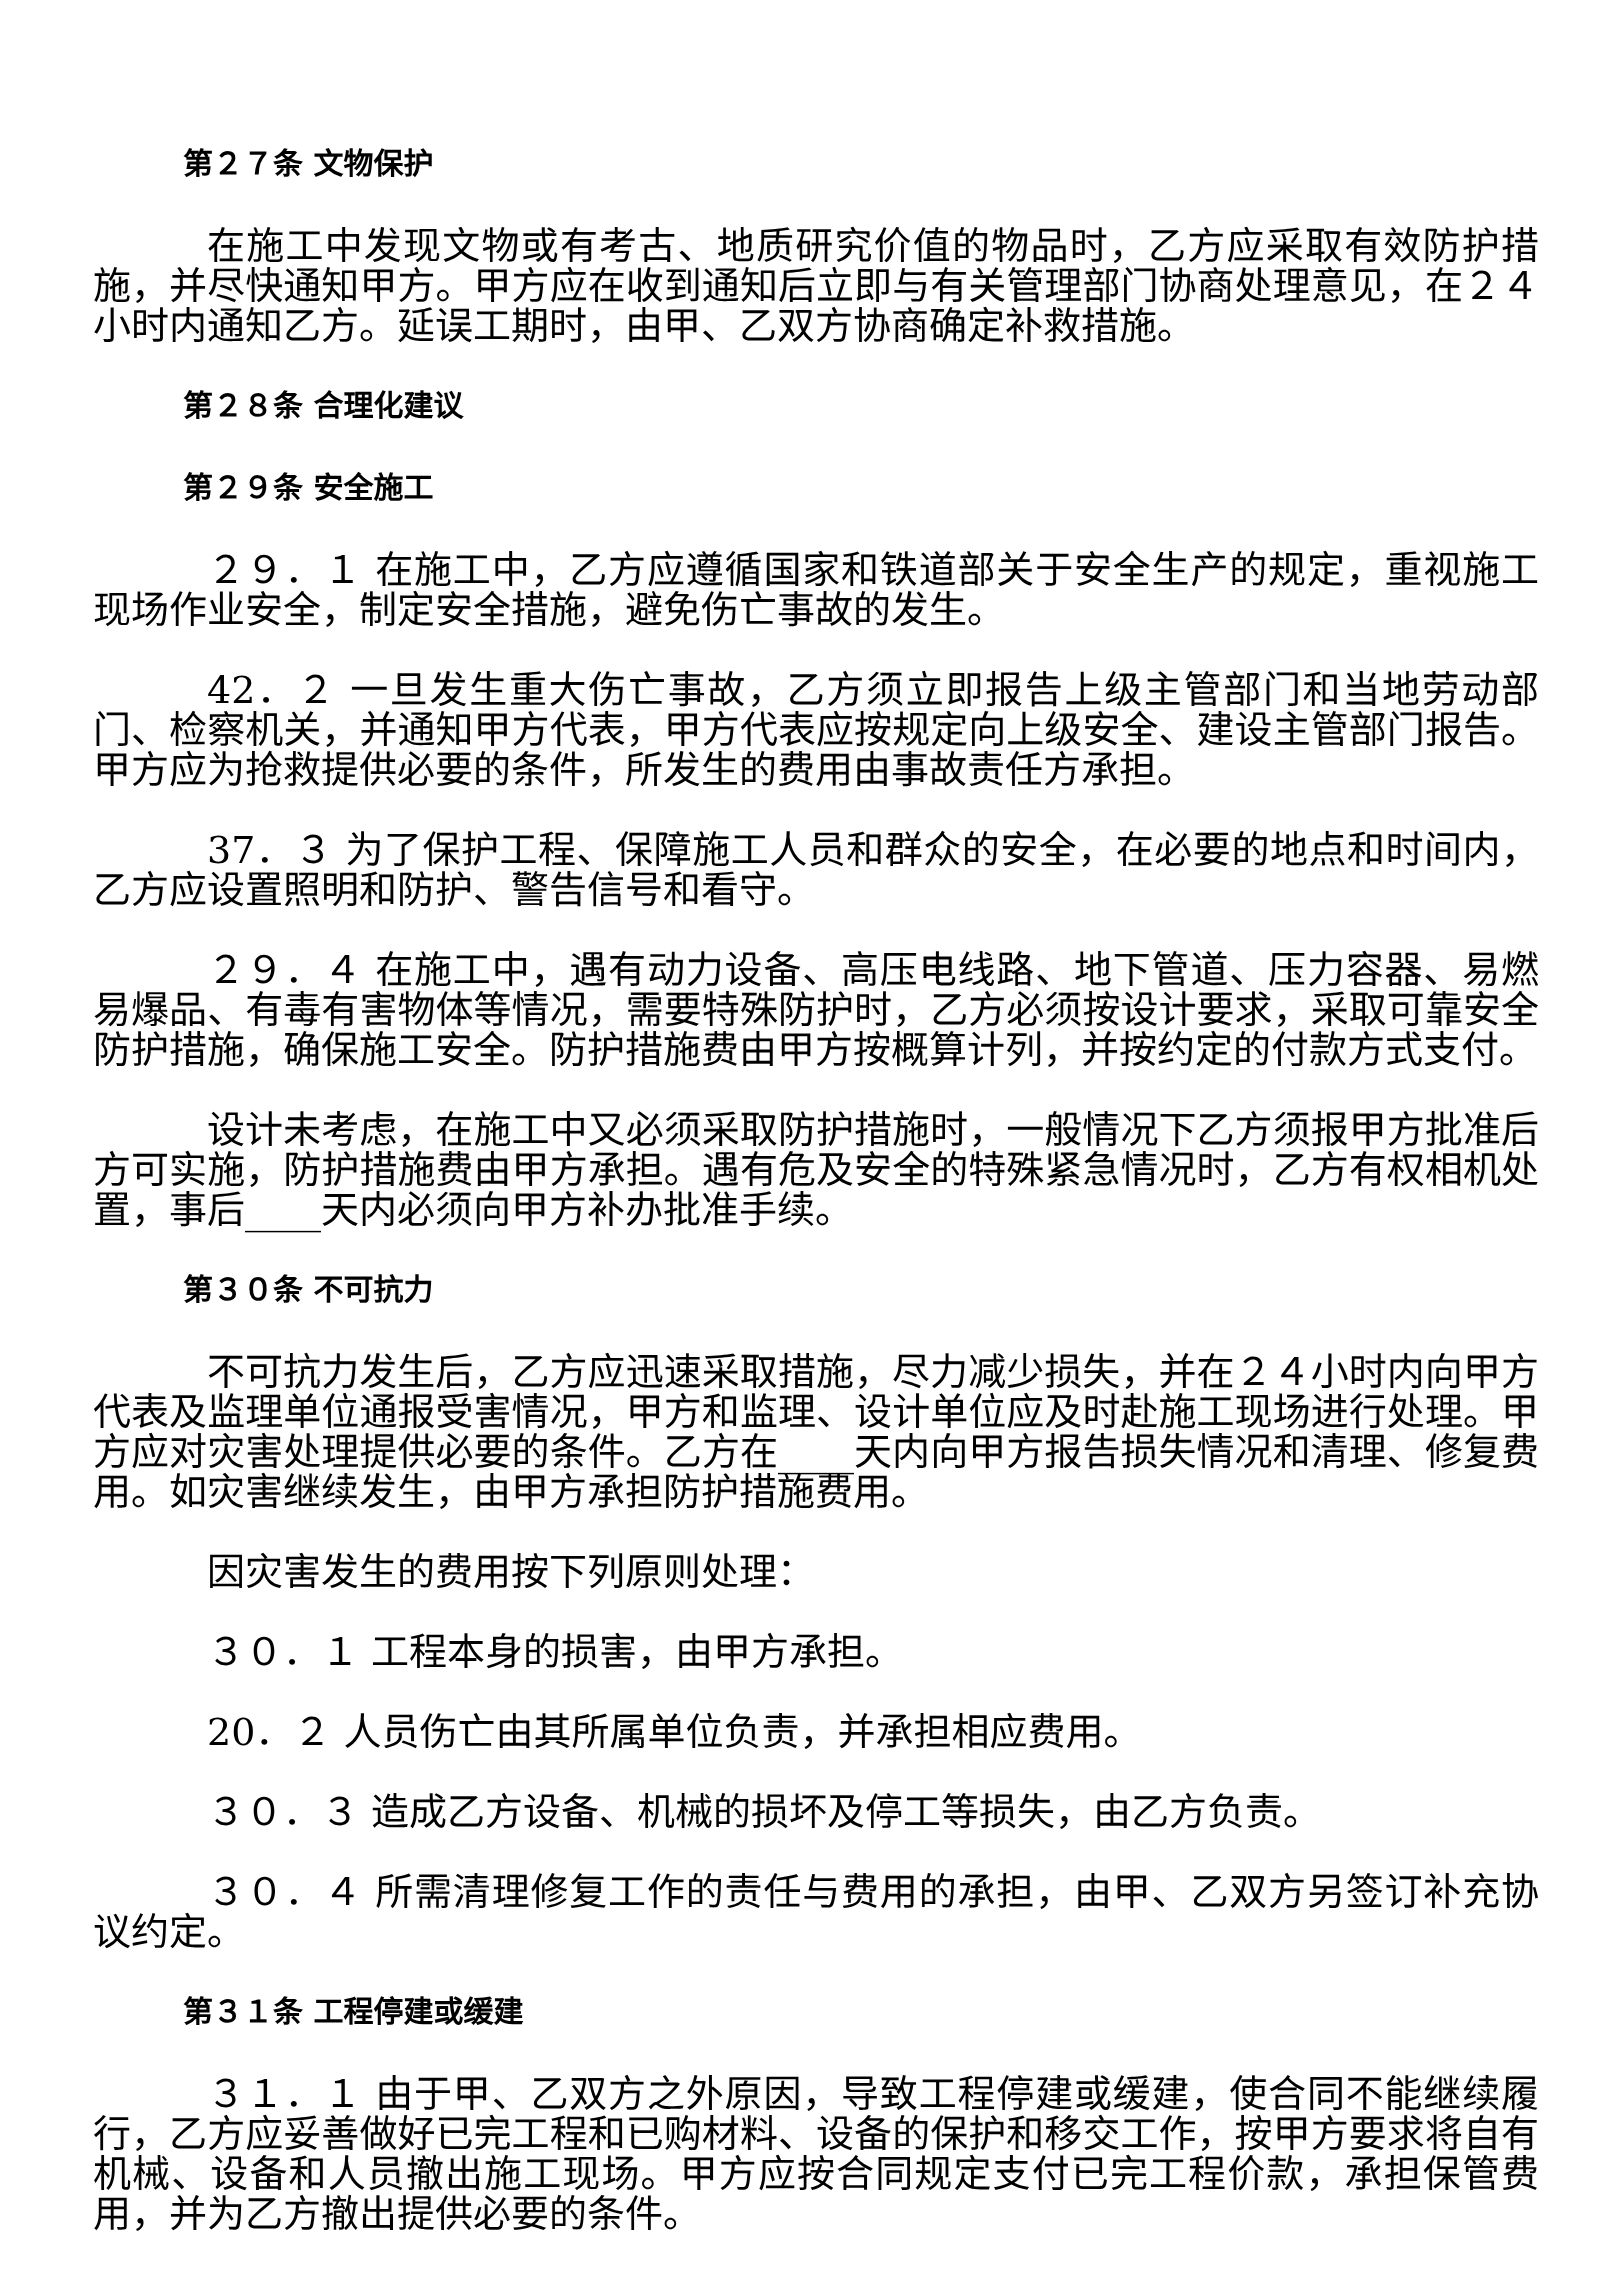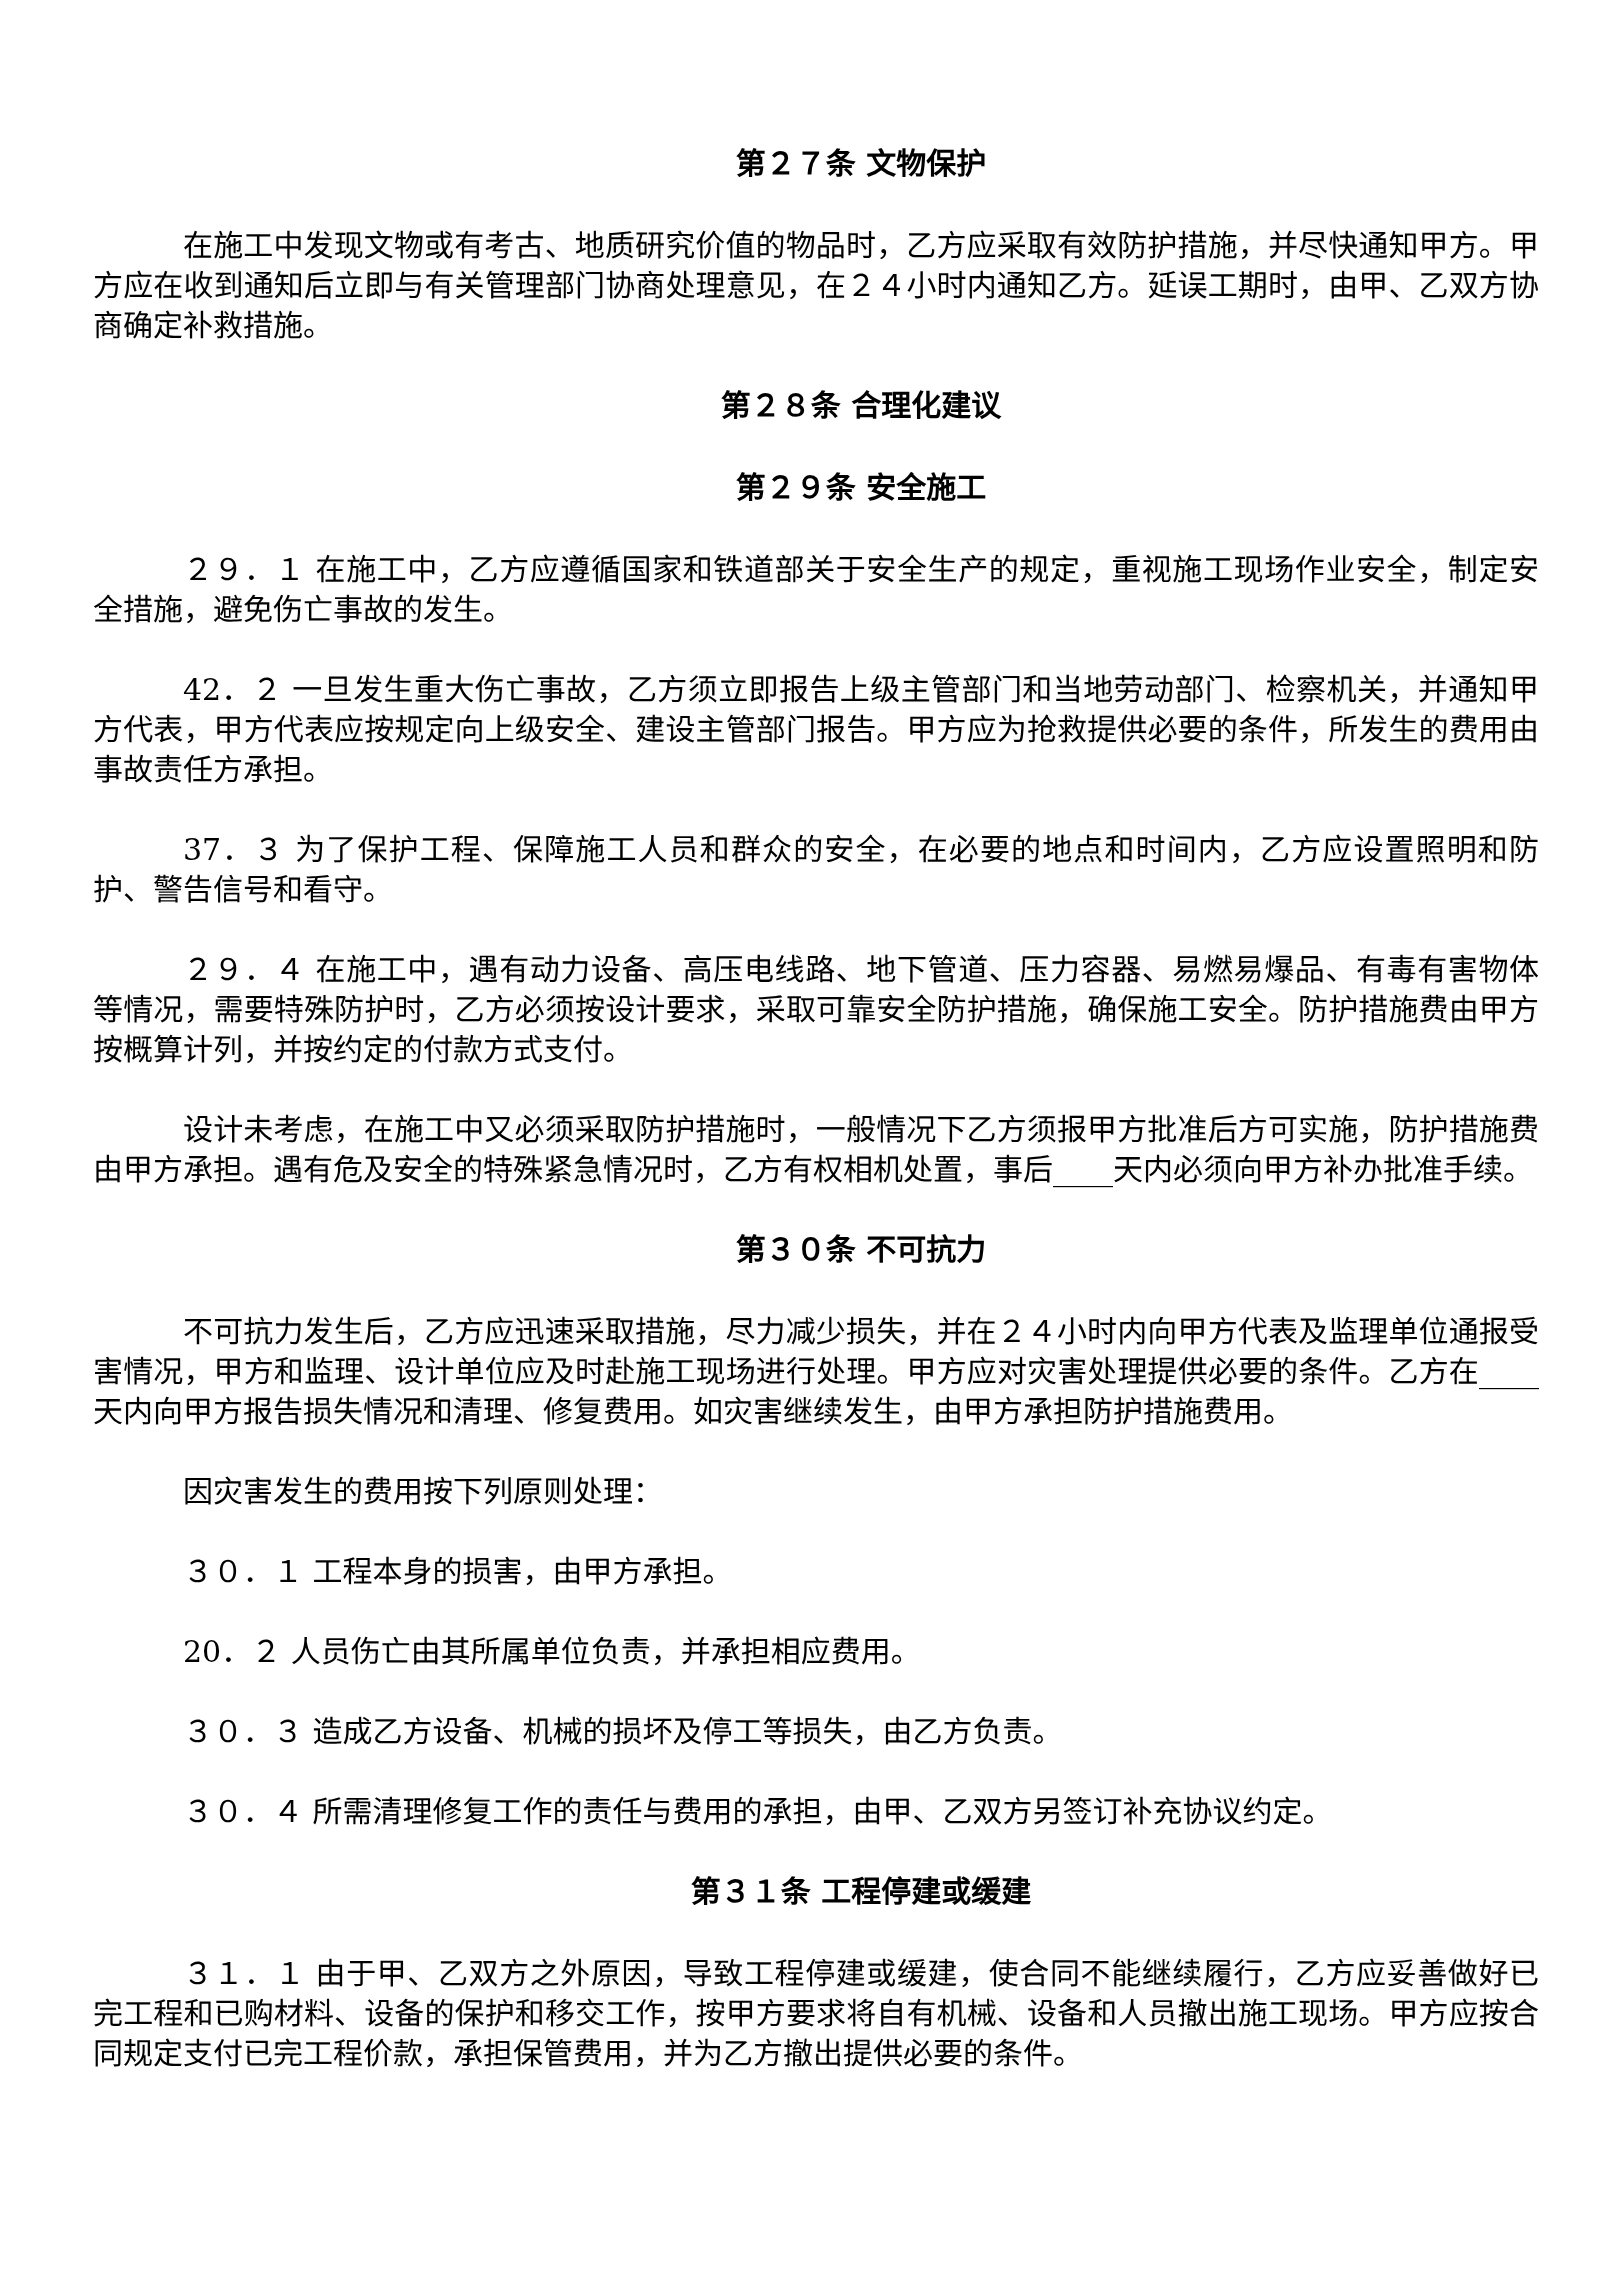"第２７条 文物保护" .clause-heading { text-align: center -> none }
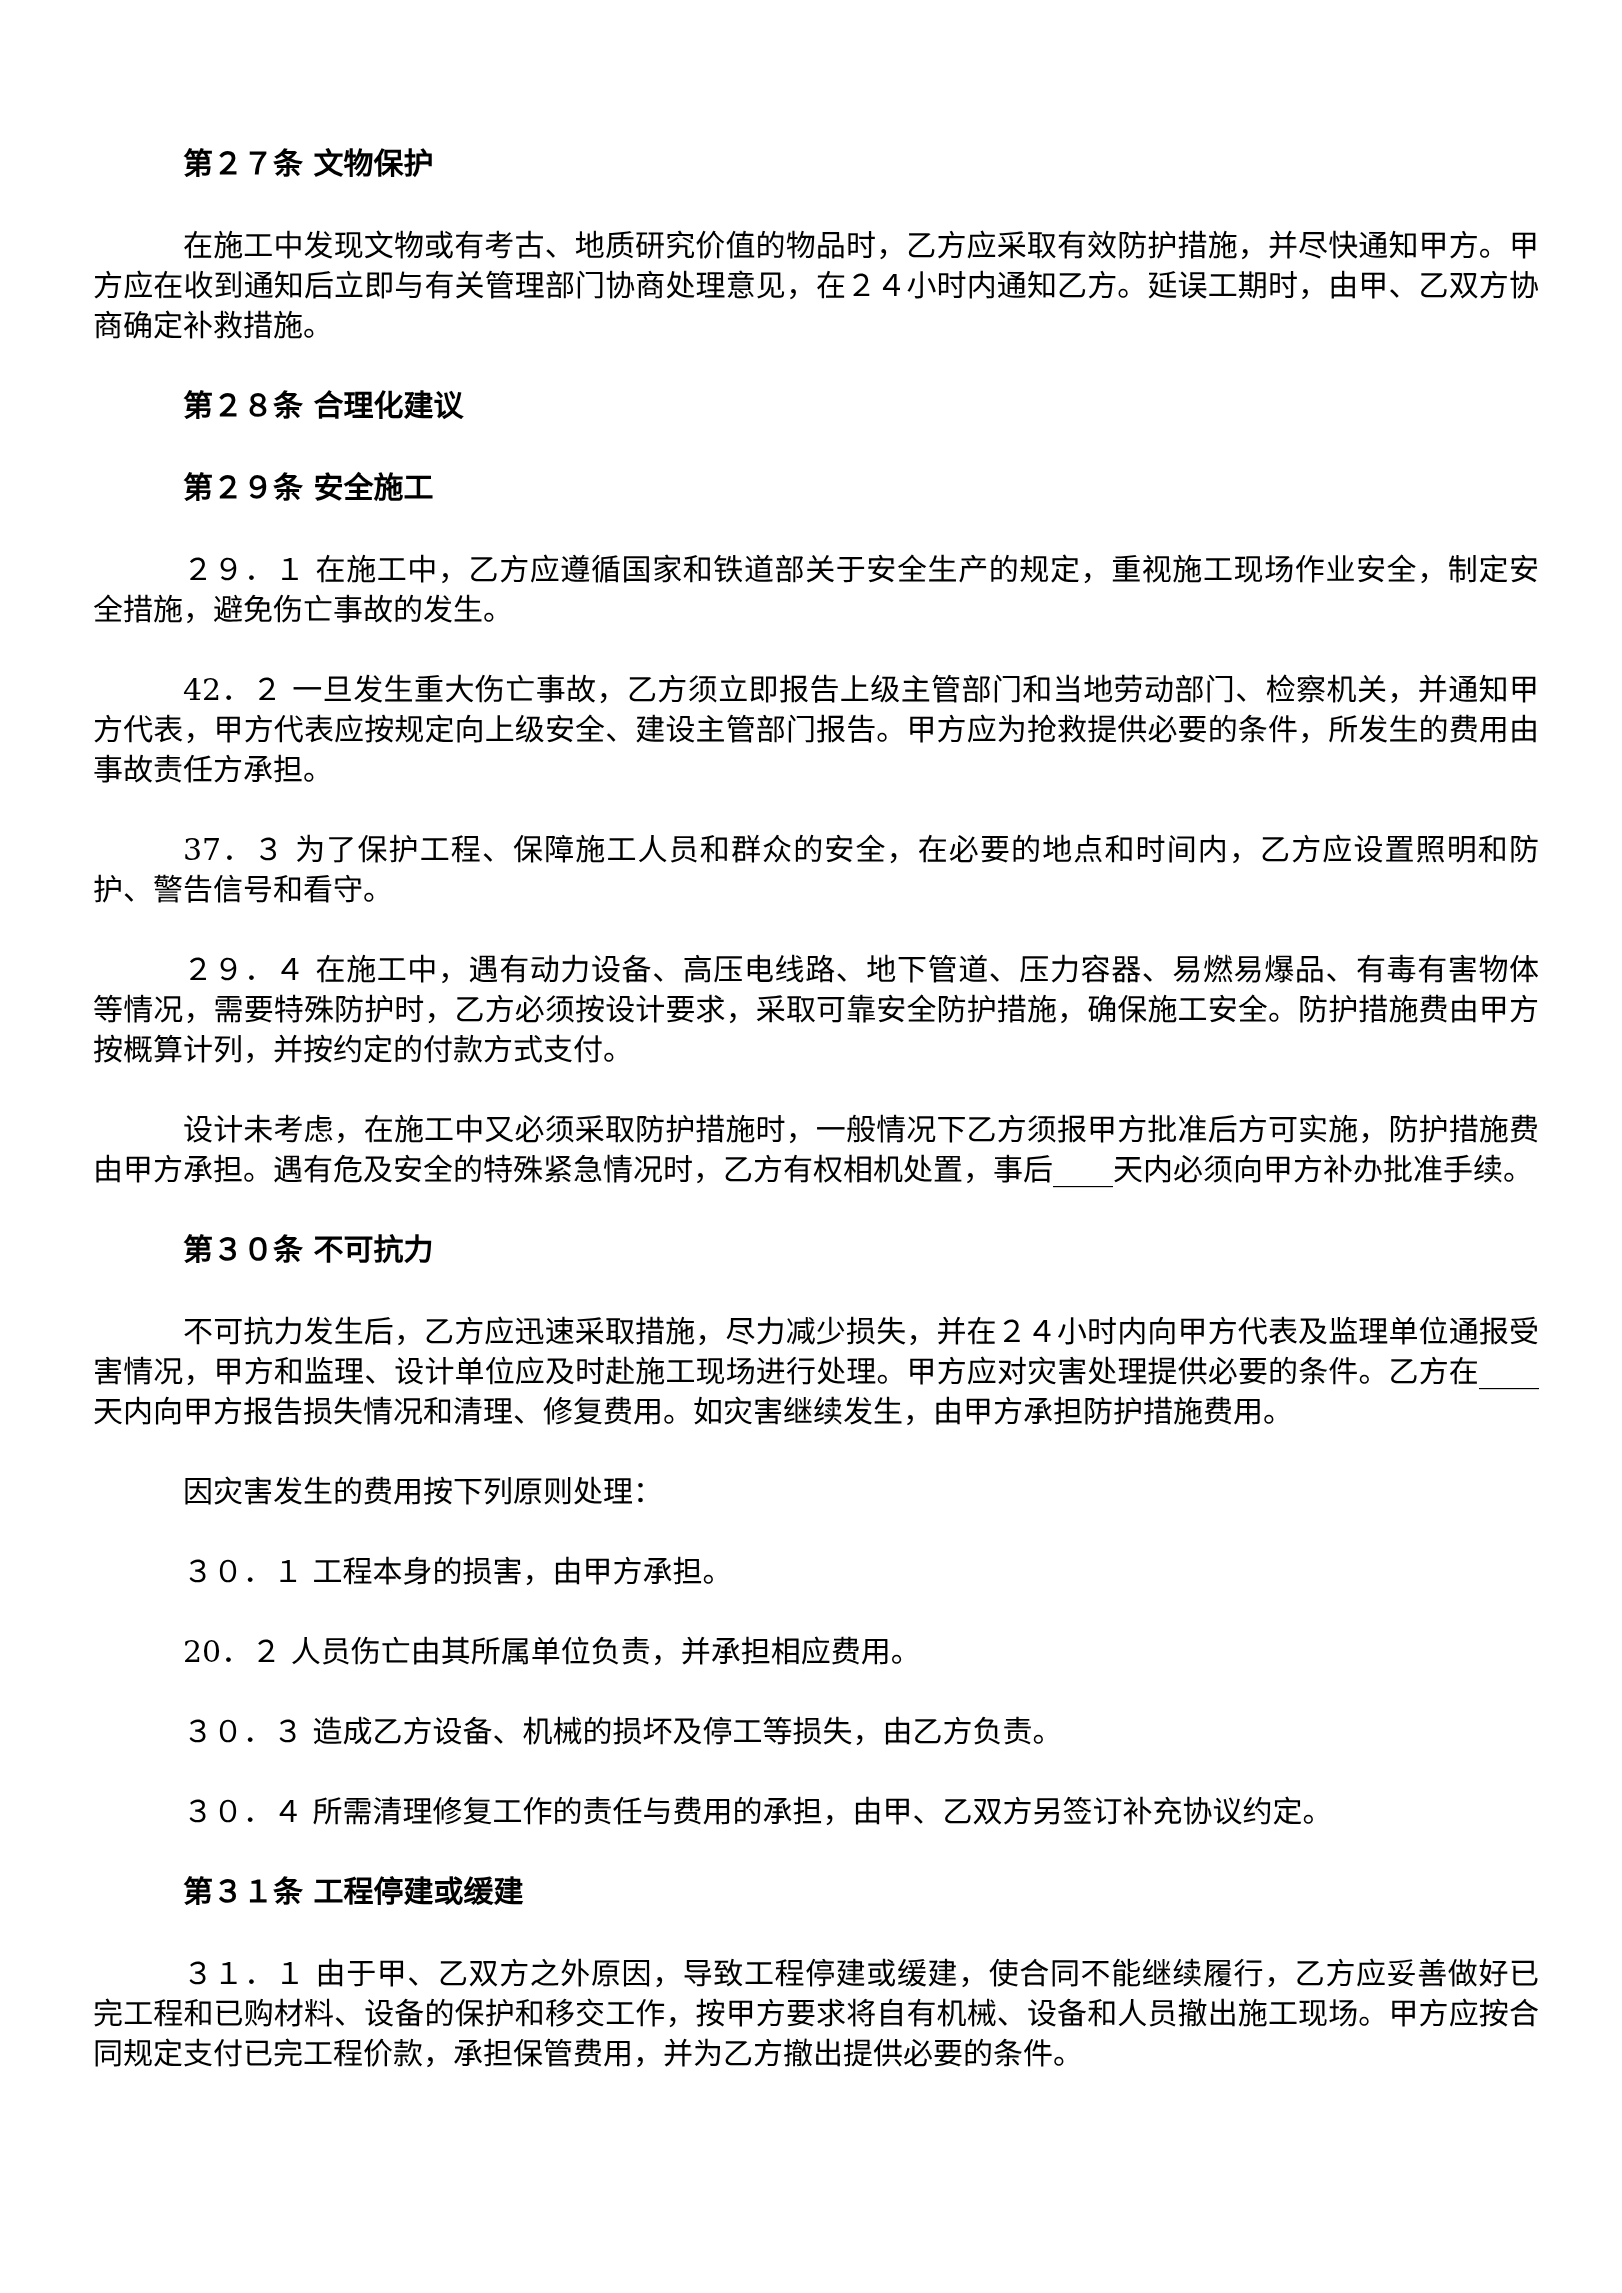"在施工中发现文物或有考古、地质研究价值的物品时，乙方应采取有效防护措施，并尽快通" .clause-paragraph { font-size: 30px -> 38px }
